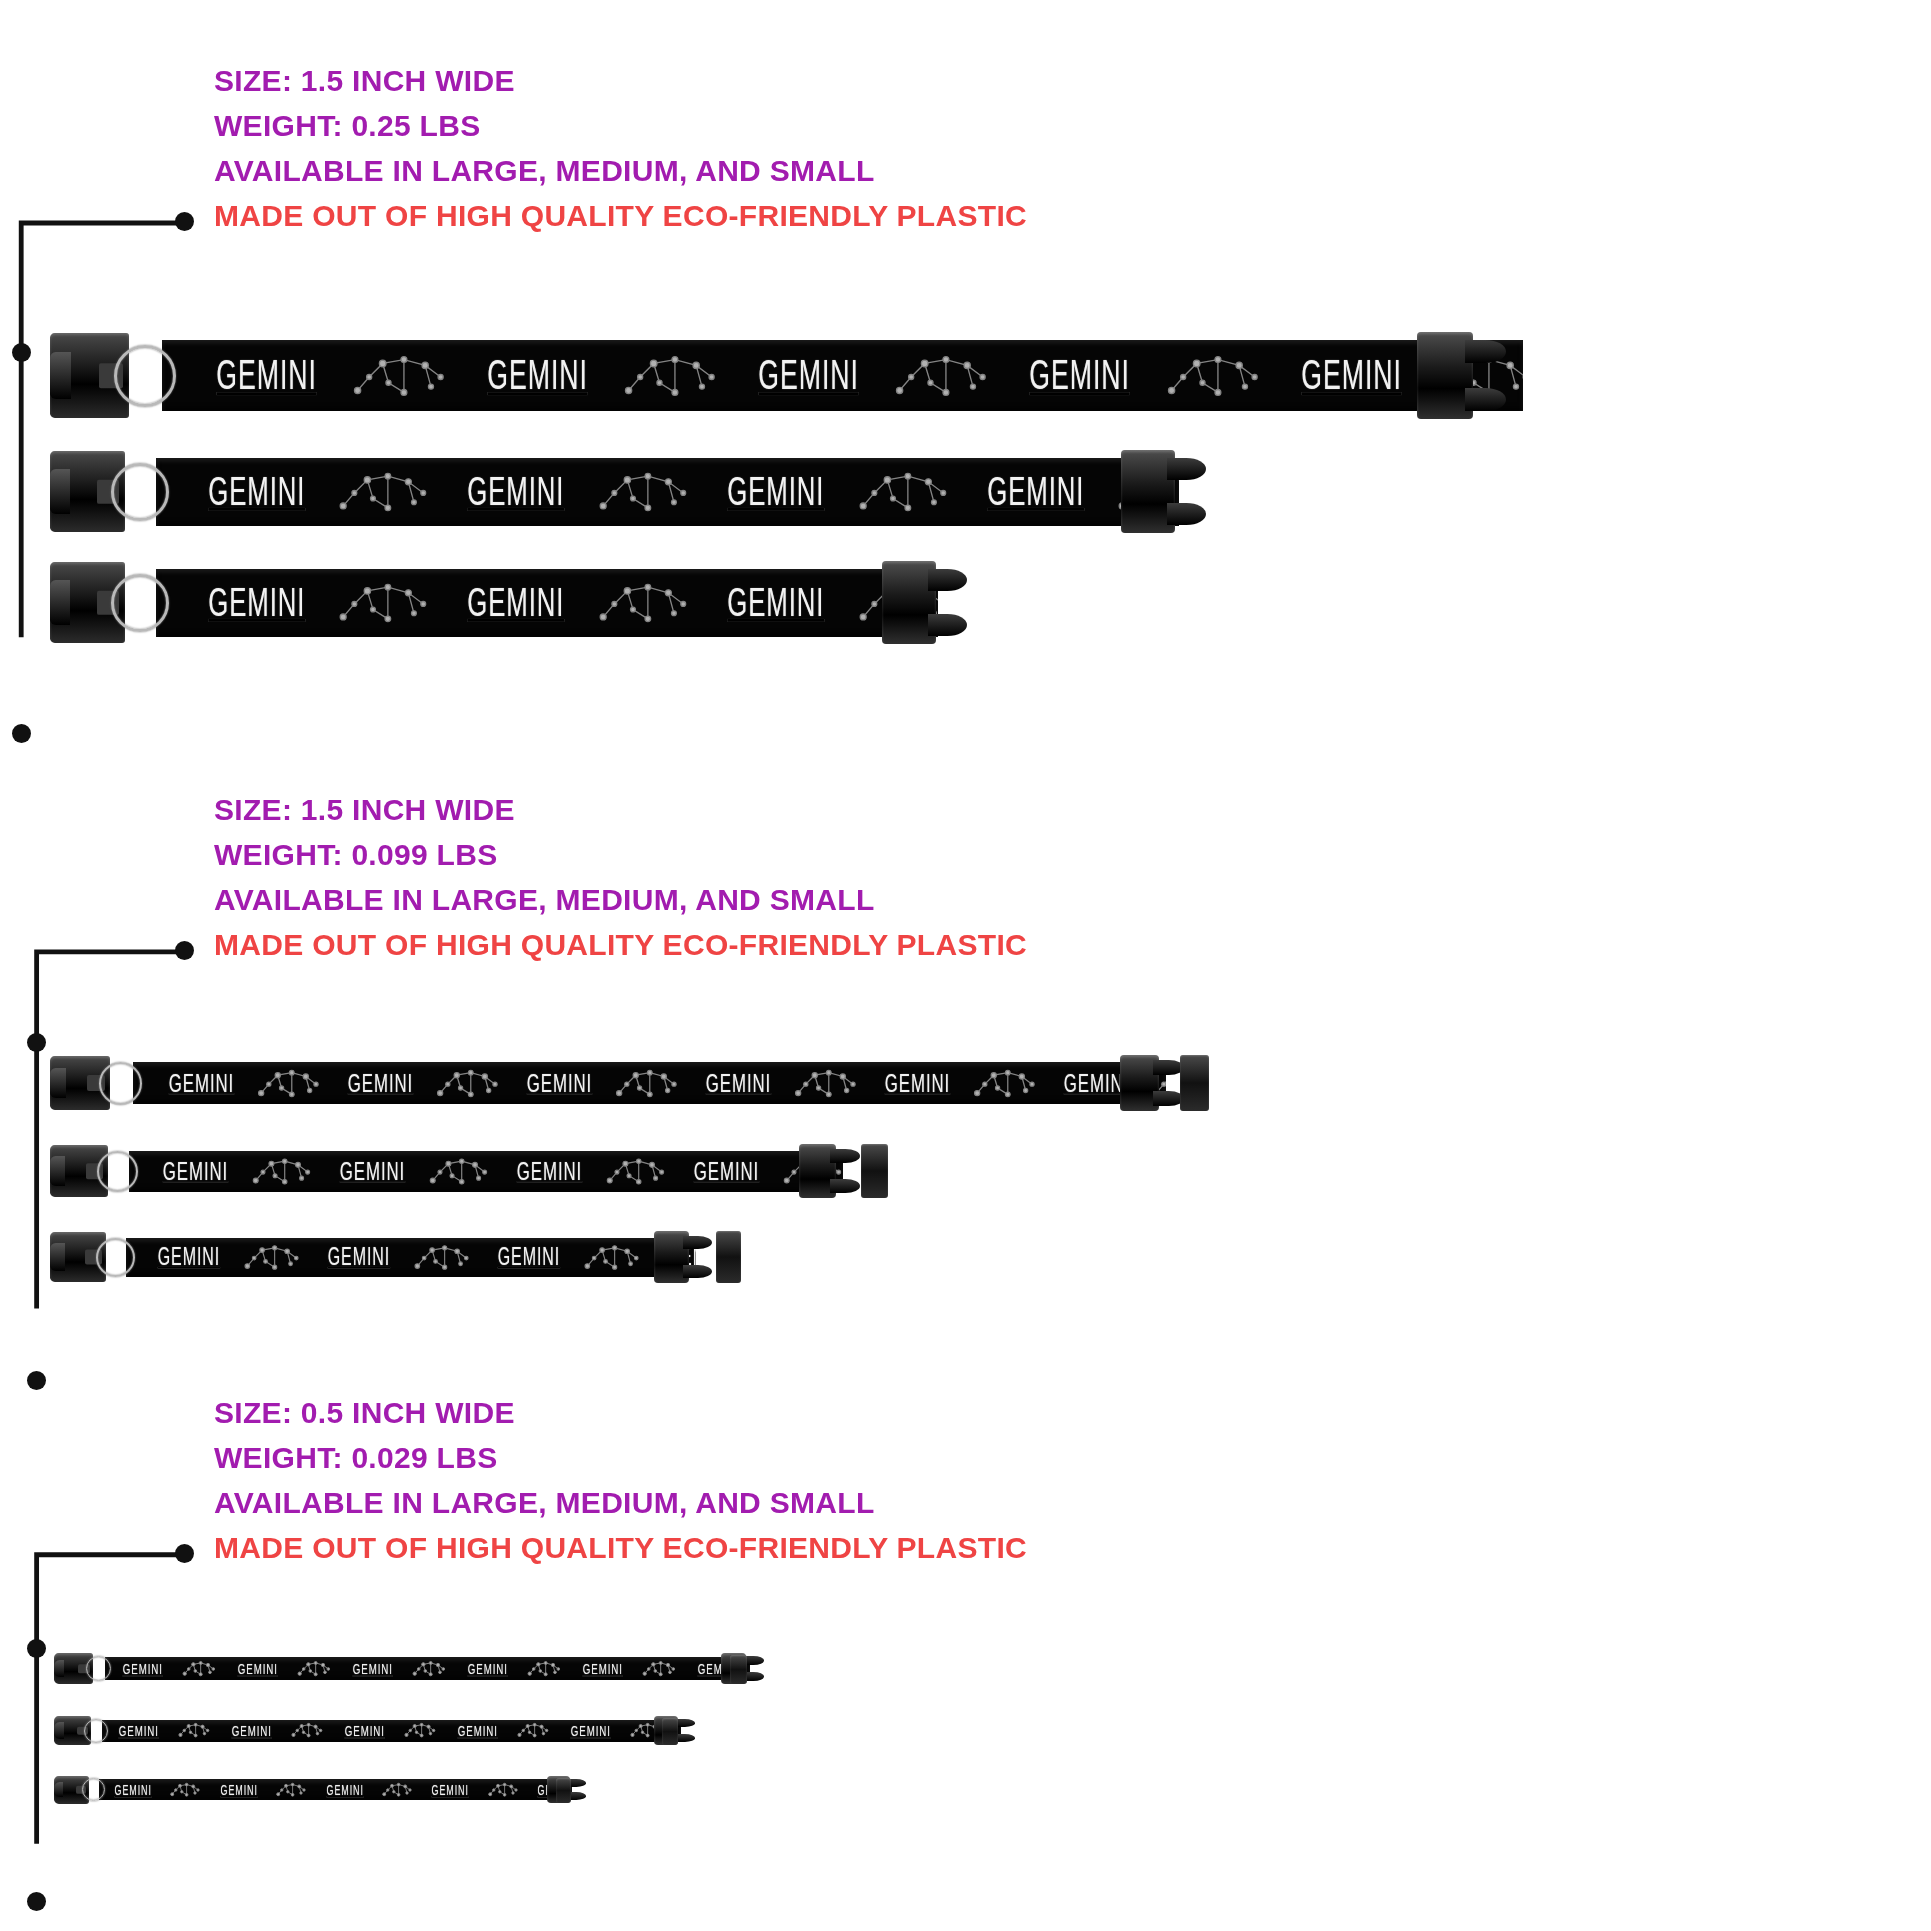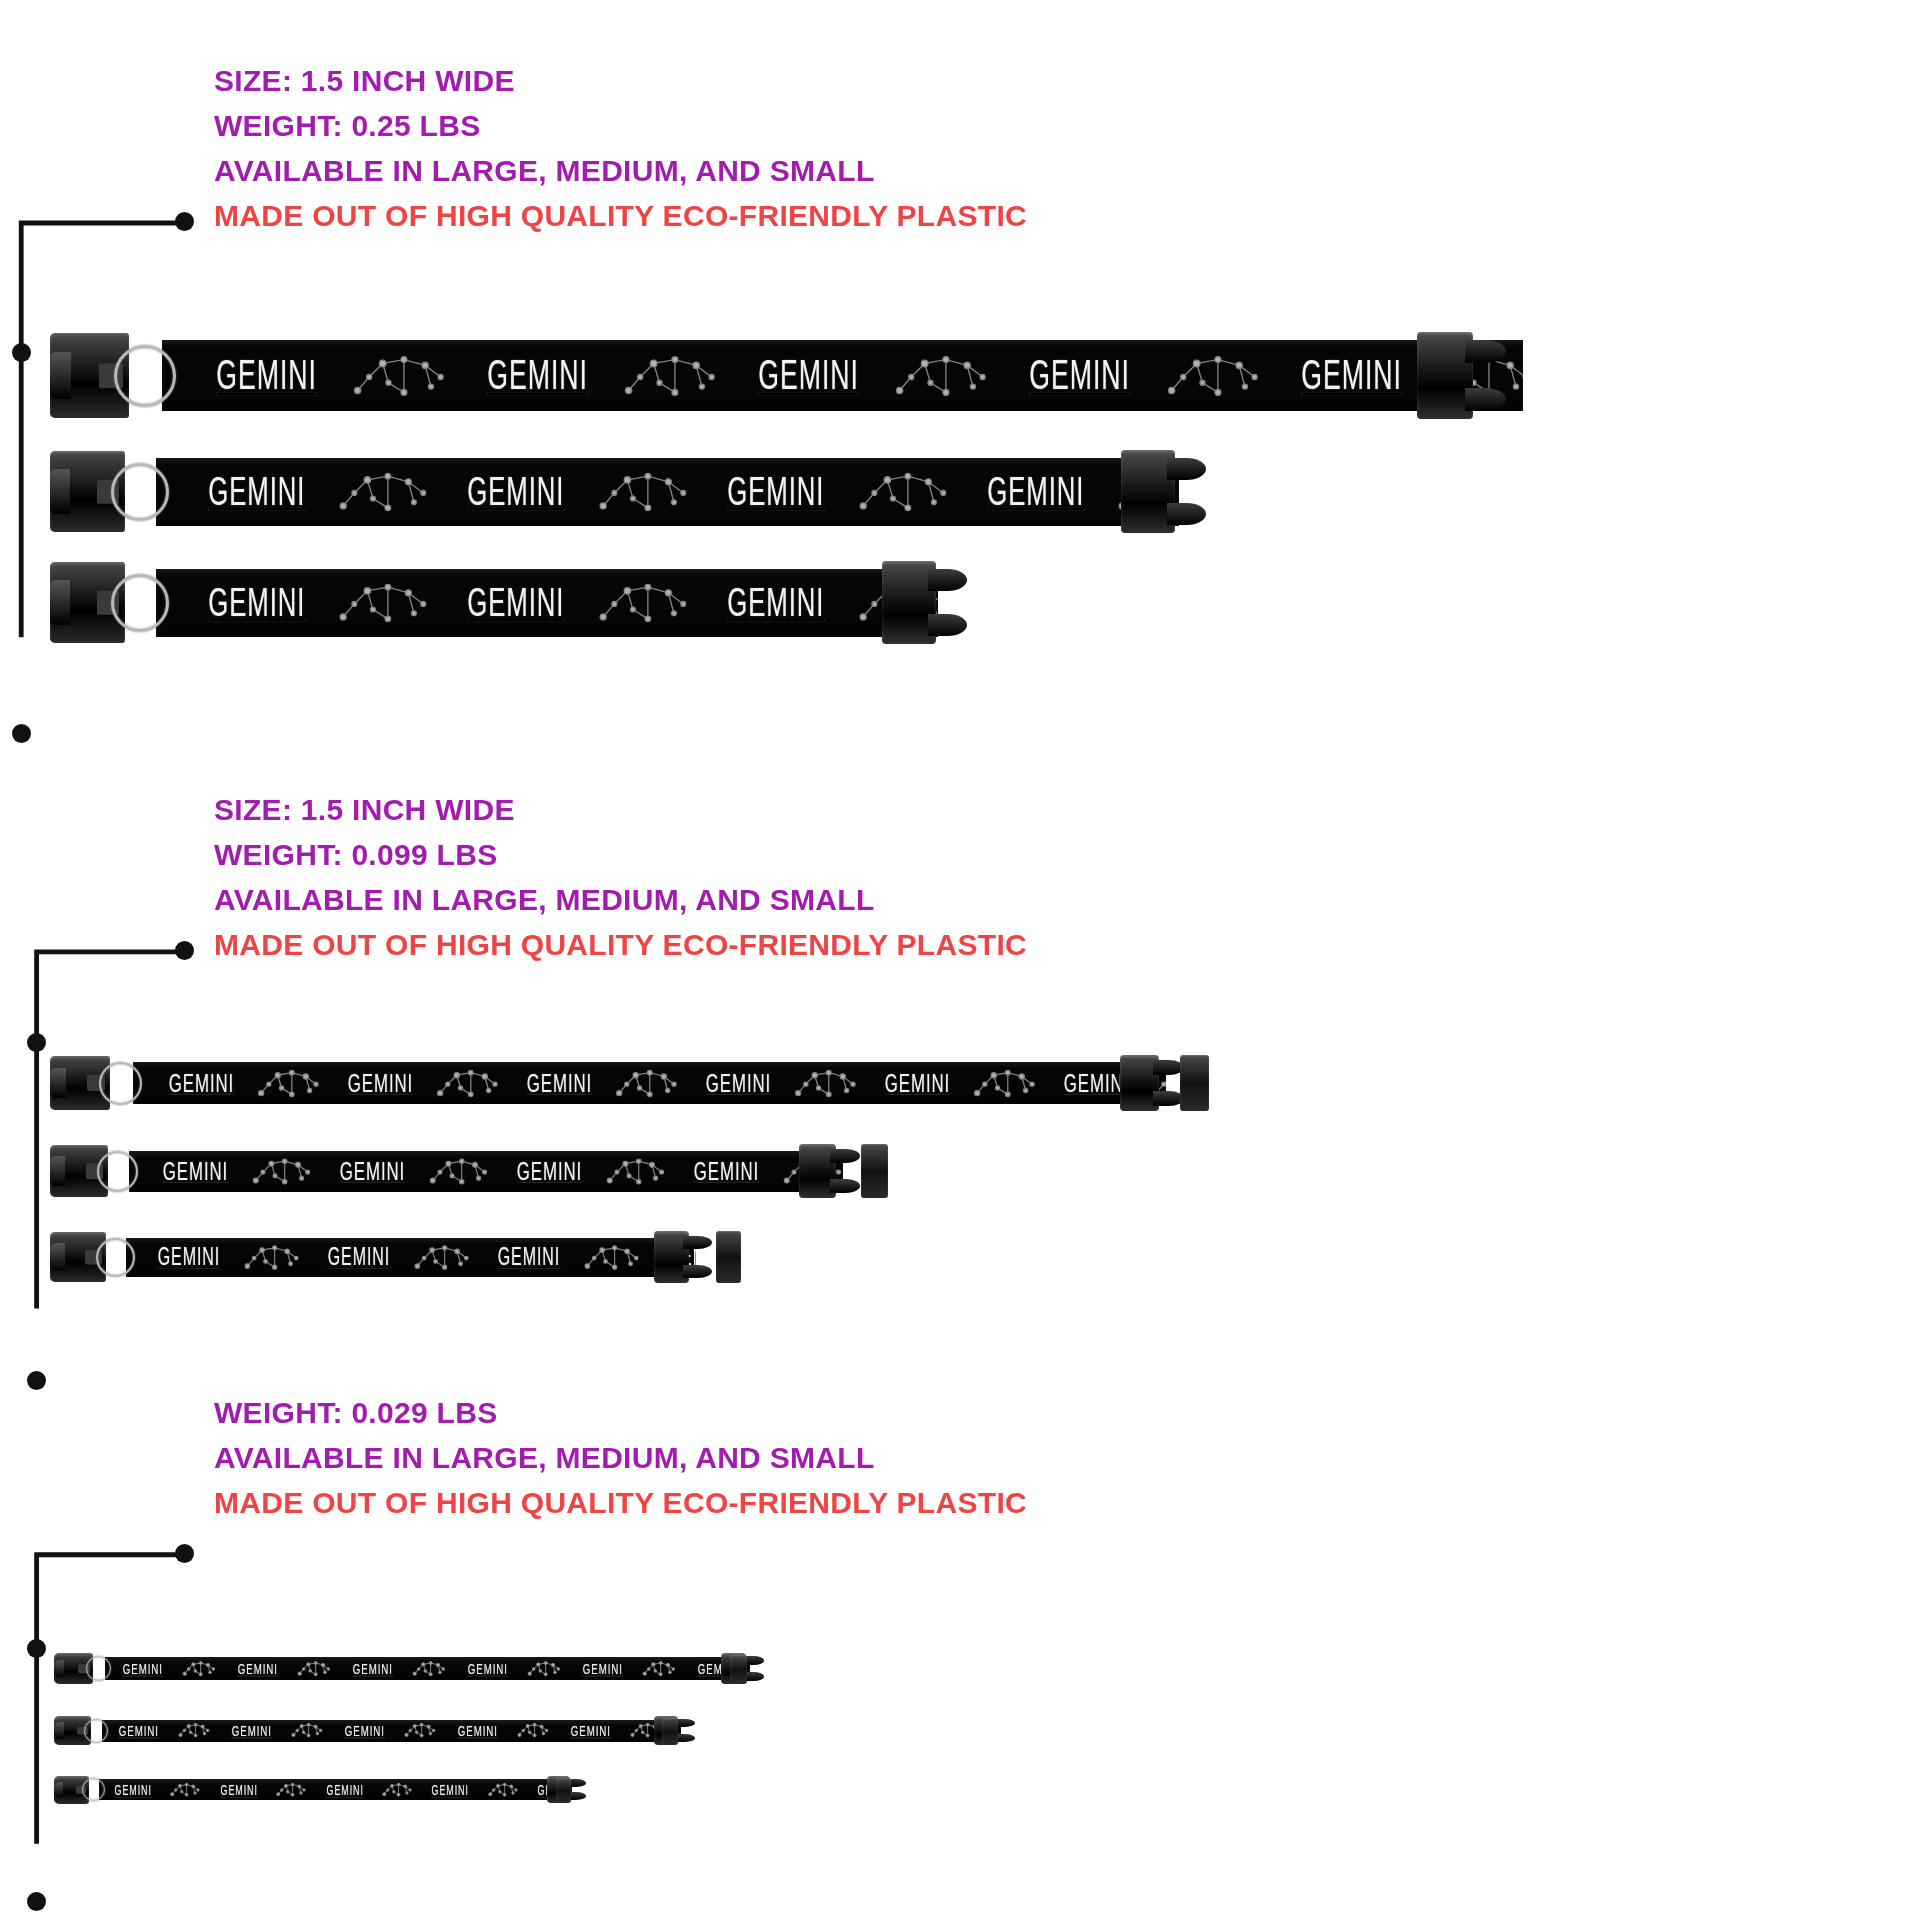"SIZE: 0.5 INCH WIDE" div.spec-line { html: none -> <div>SIZE: 0.5 INCH WIDE</div> }
